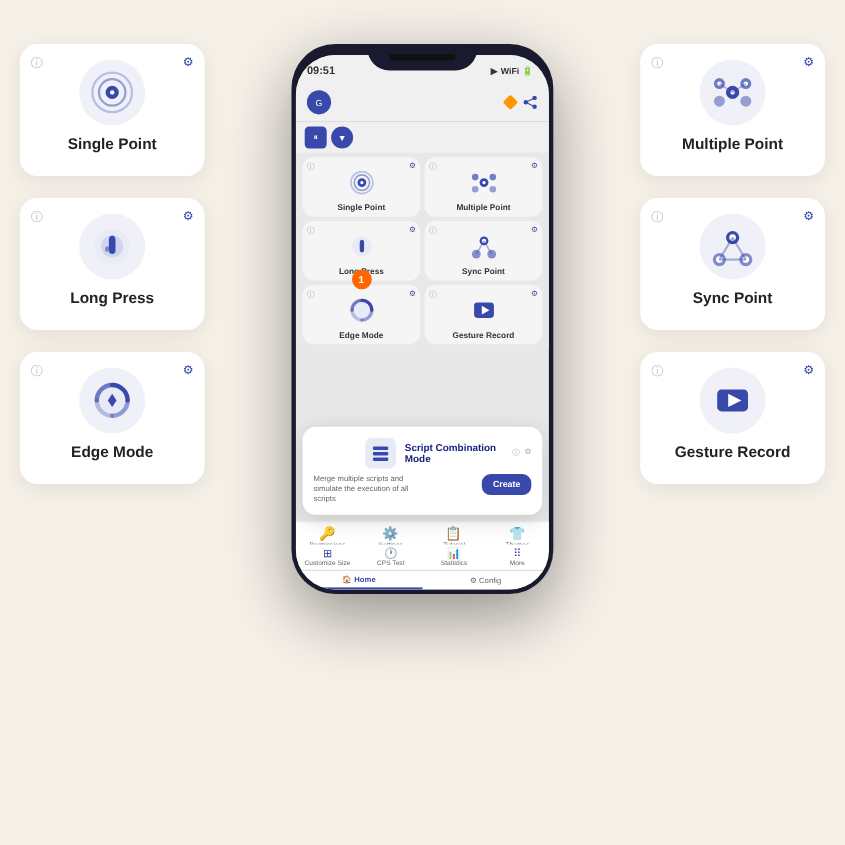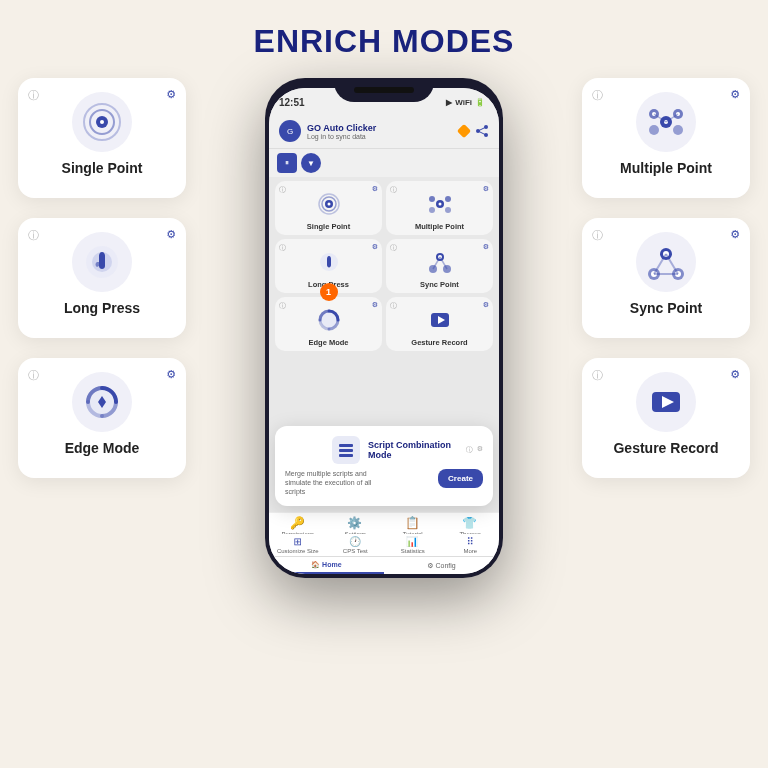"ENRICH MODES" h1 { html: <h1>ENRICH MODES</h1> -> none }
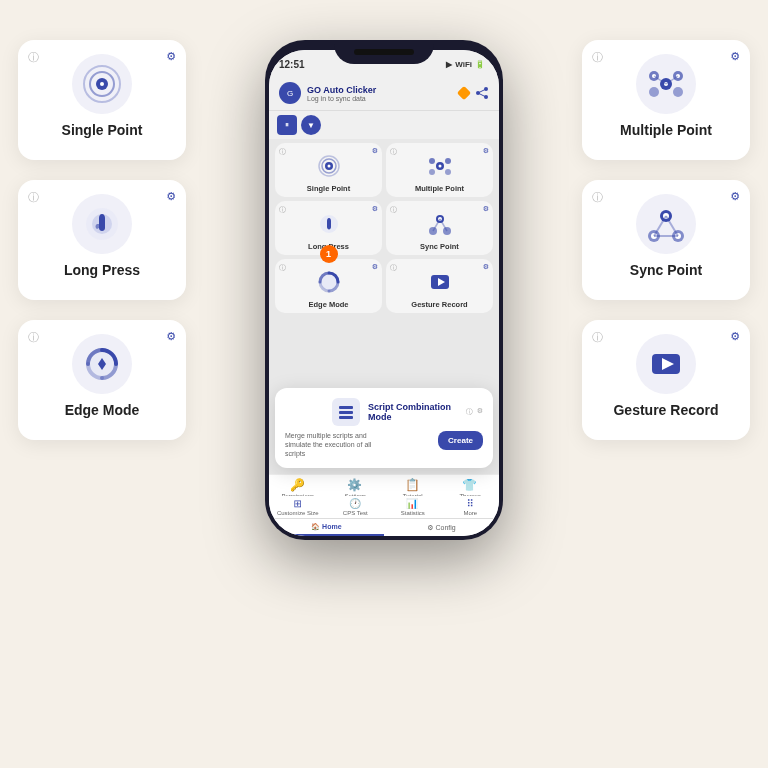"12:51" span.status-time { text: 12:51 -> 09:51 }
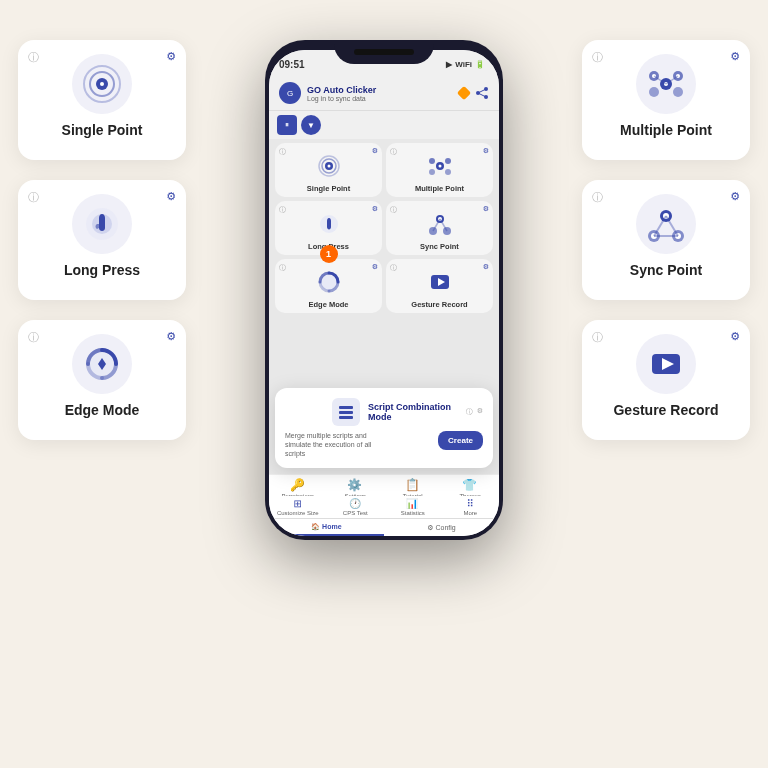"GO Auto Clicker" div.header-text { html: <div> <div>GO Auto Clicker</div> <div>Log in to sync data</div> </div> -> none }
